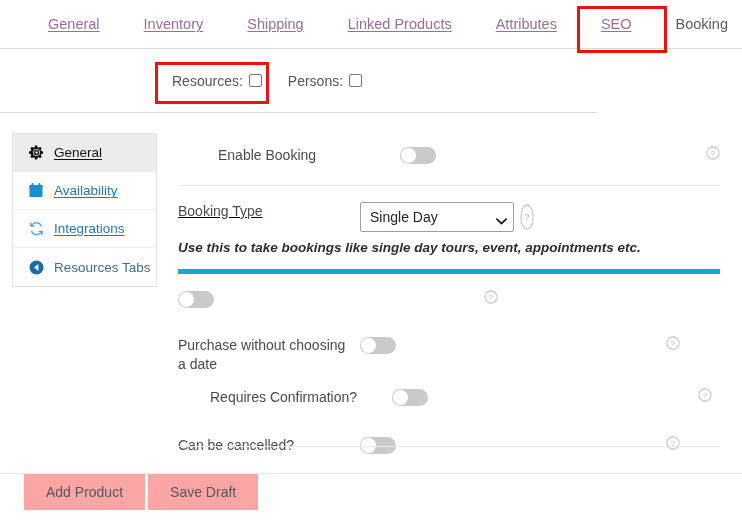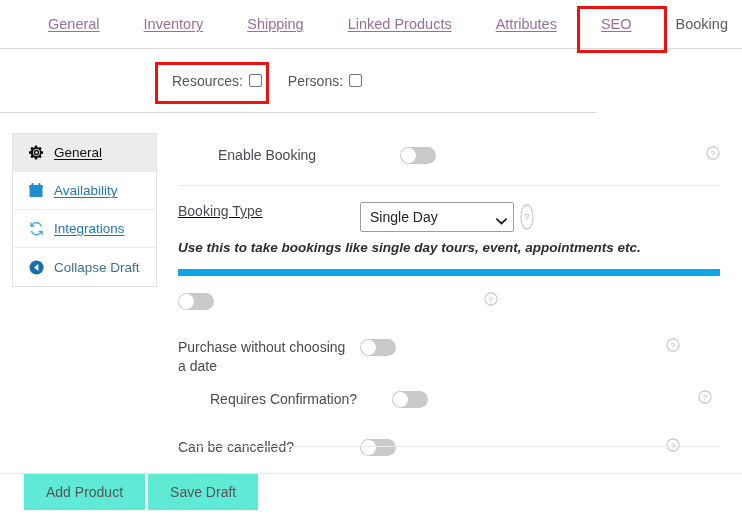"Use this to take bookings" .desc { border-bottom: 7px solid #0ea5e9 -> 5px solid #0ea5e9 }
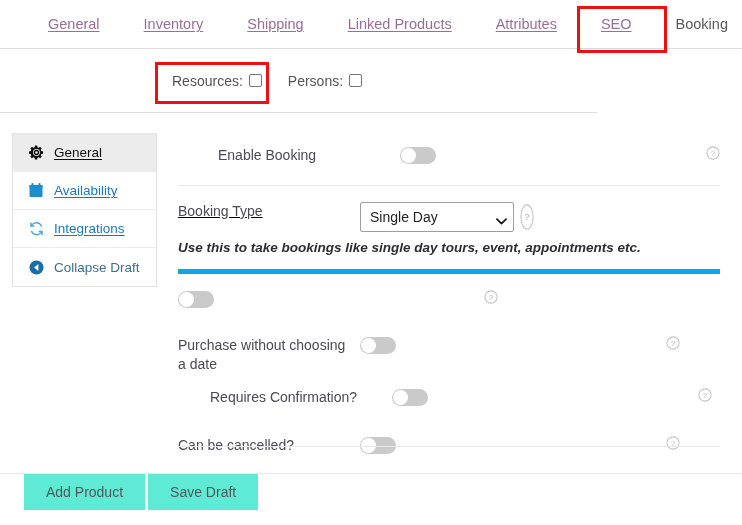"Collapse Draft" span.side-label { text: Collapse Draft -> Resources Tabs }
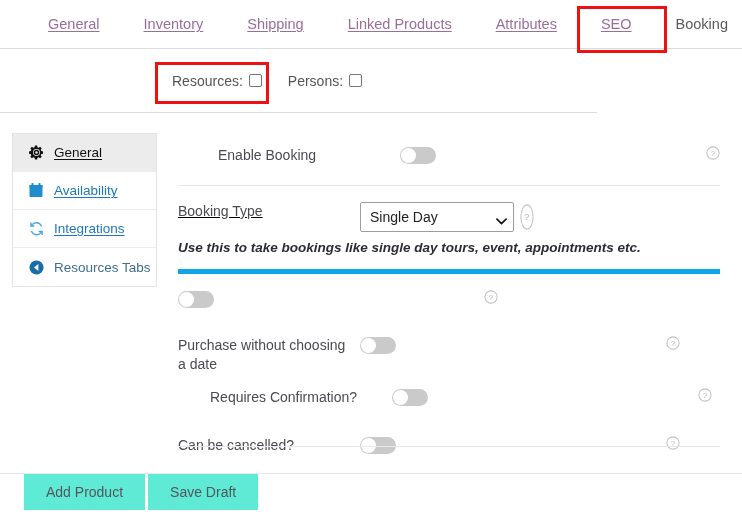"Add Product" .fbtn { background: #5eead4 -> #fca5a5 }
